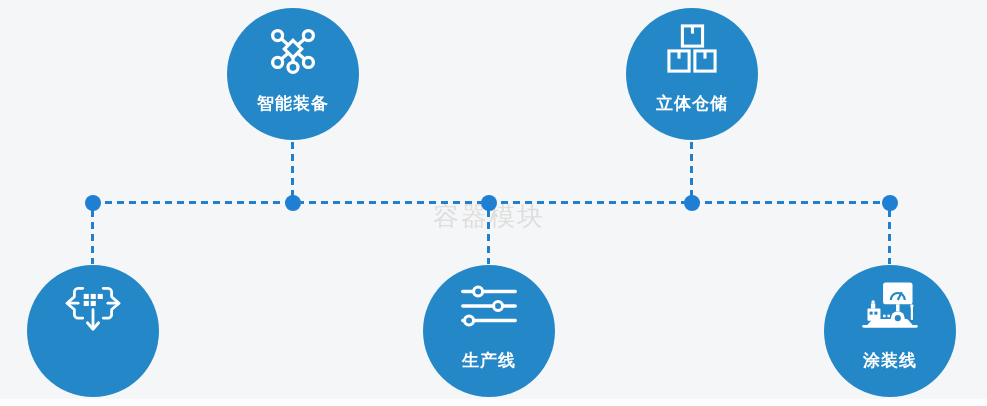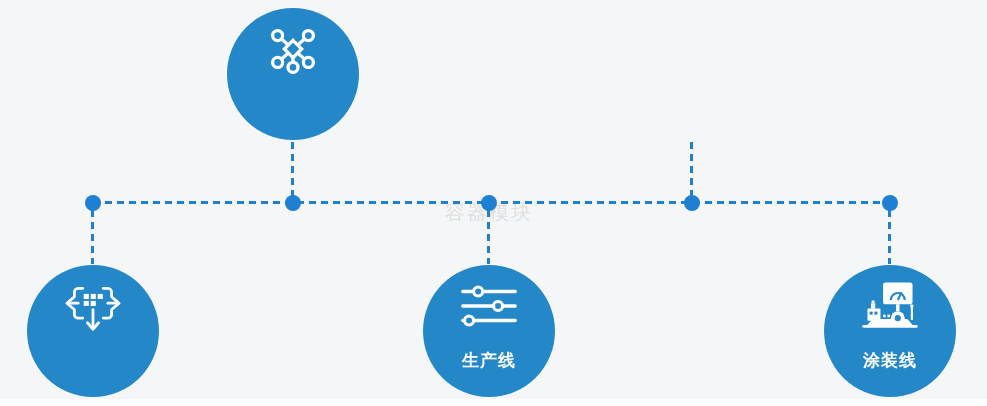"智能装备" span.label { html: none -> <span>智能装备</span> }
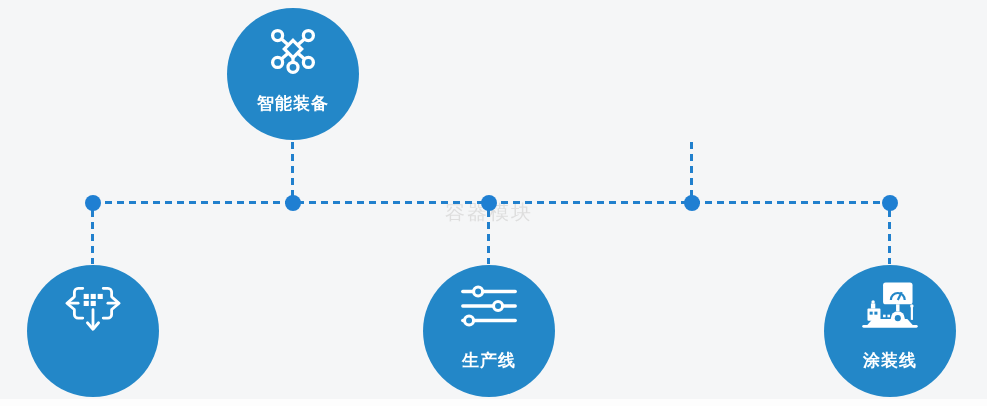"立体仓储" div.node { html: none -> <div> <span> <svg> <rect></rect> <line></line> <rect></rect> <line></line> <rect></rect> <line></line> </svg> </span> <span>立体仓储</span> </div> }
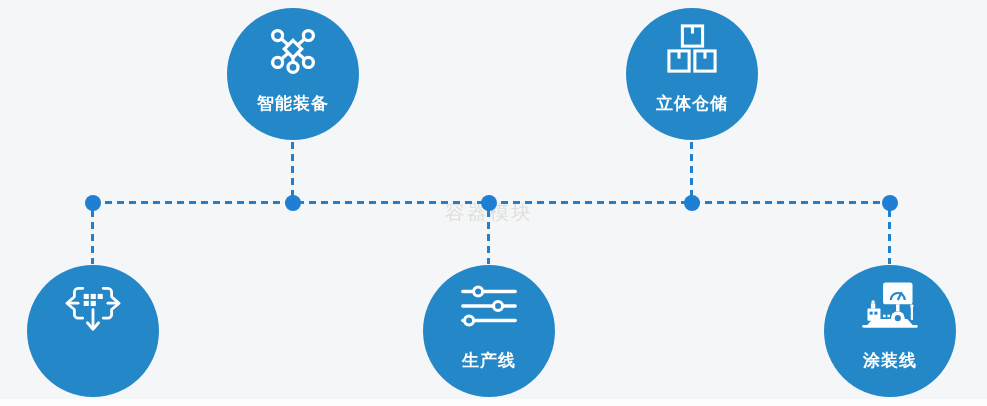"容器模块" .watermark { font-size: 20px -> 26px }
